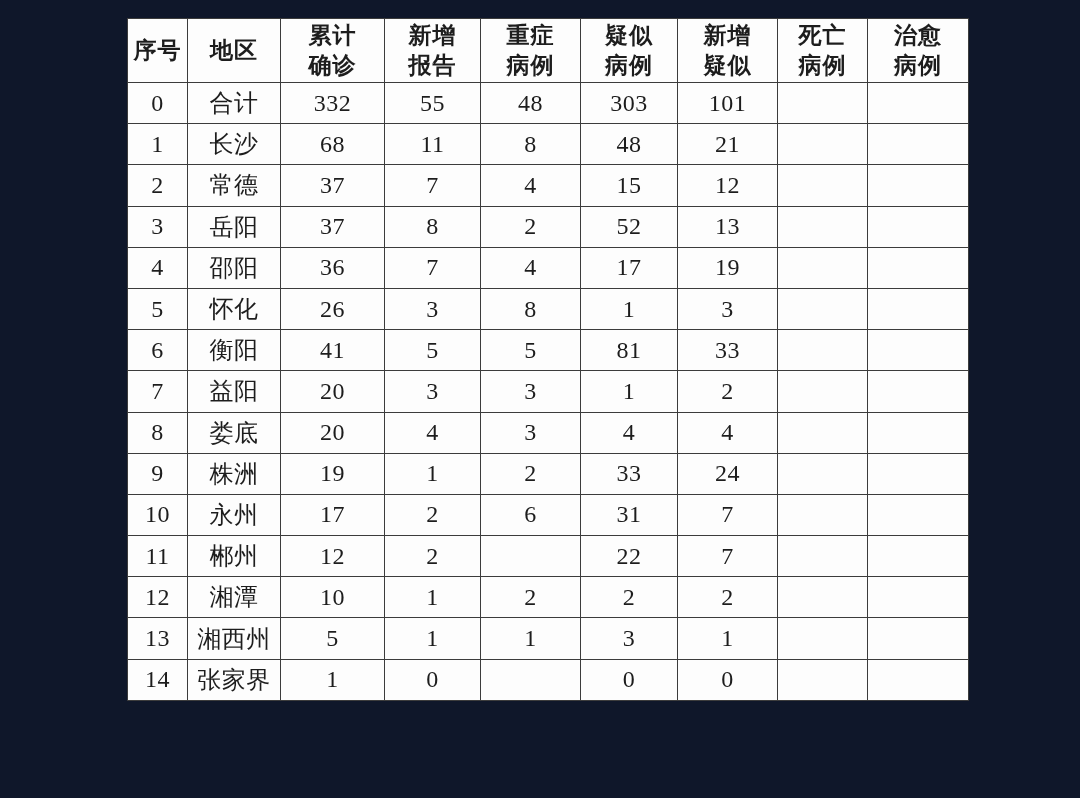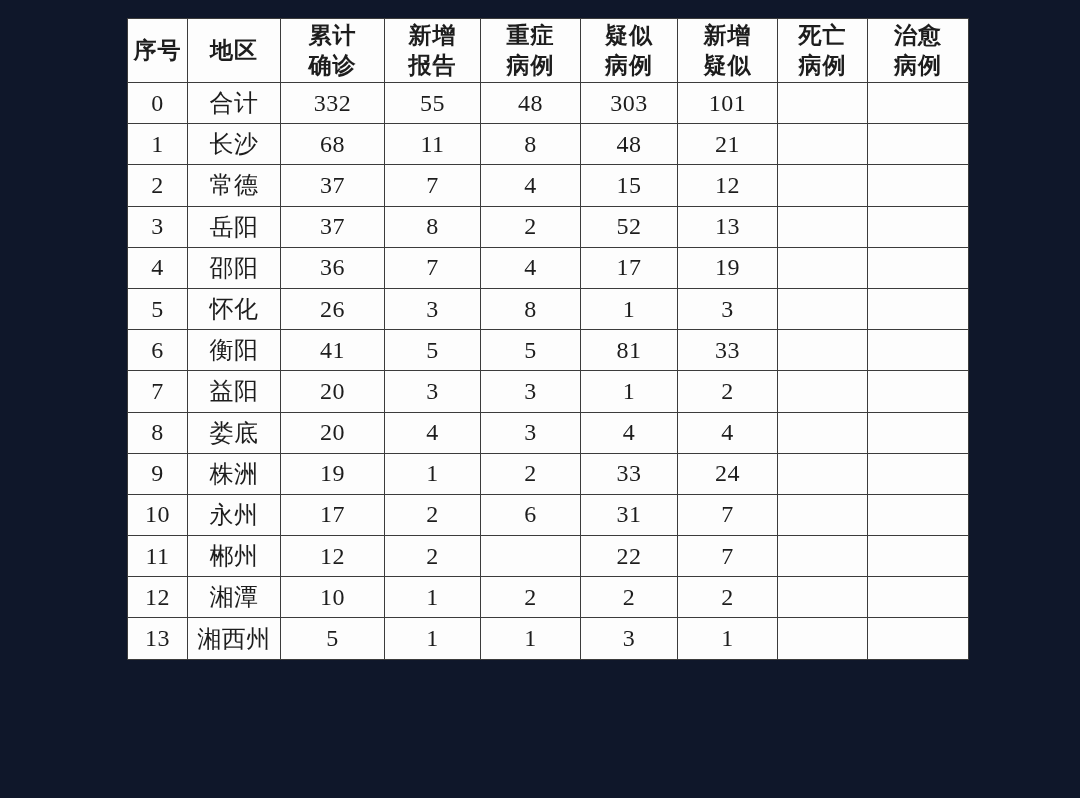"14" tr { html: none -> <tr> <td>14</td> <td>张家界</td> <td>1</td> <td>0</td> <td></td> <td>0</td> <td>0</td> <td></td> <td></td> </tr> }
